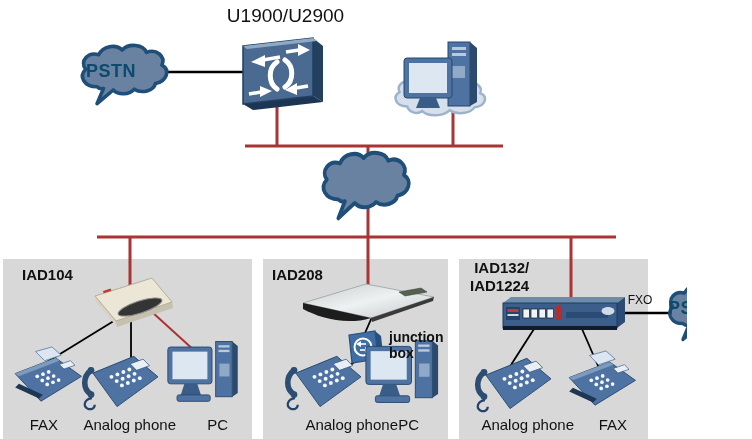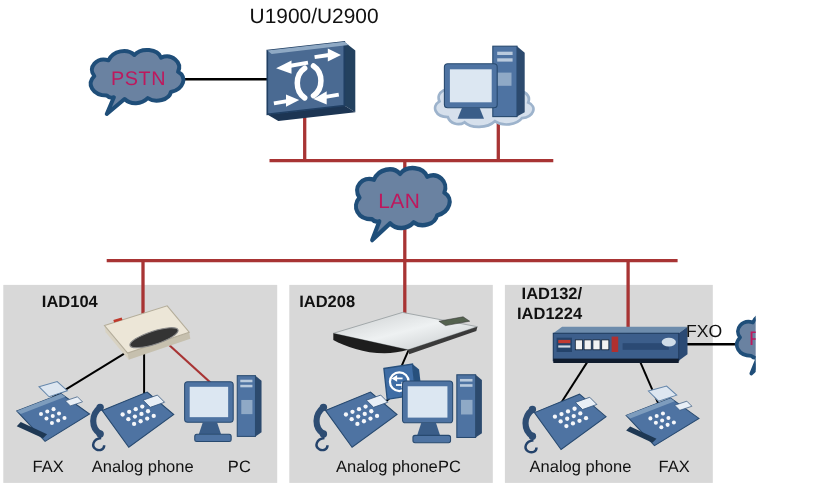"PSTN" .cloud-label { color: #be185d -> #0c4a6e; font-weight: normal -> bold; text-align: center -> none }
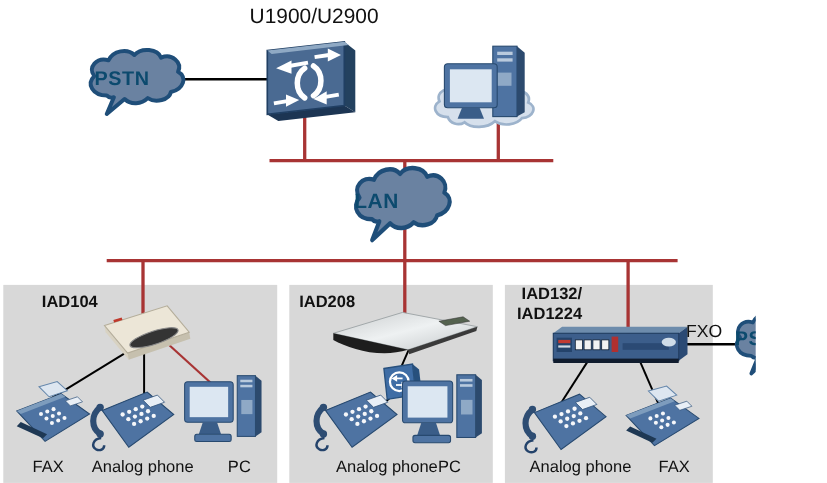"LAN" div.label { html: <div>LAN</div> -> none }
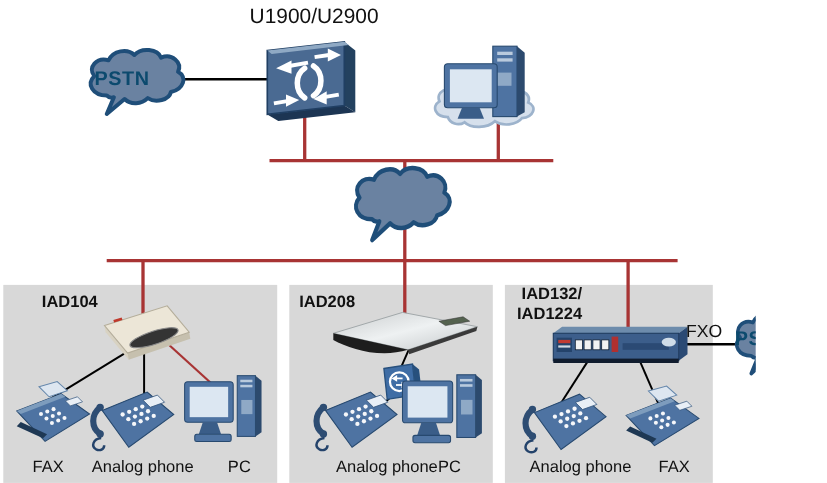"IAD104" div.label { left: 38px -> 22px }
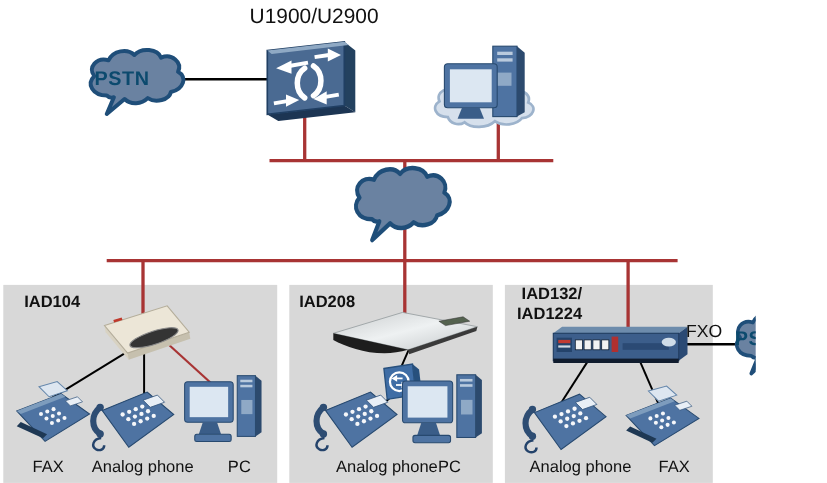"FXO" div.label { font-size: 16px -> 12px }
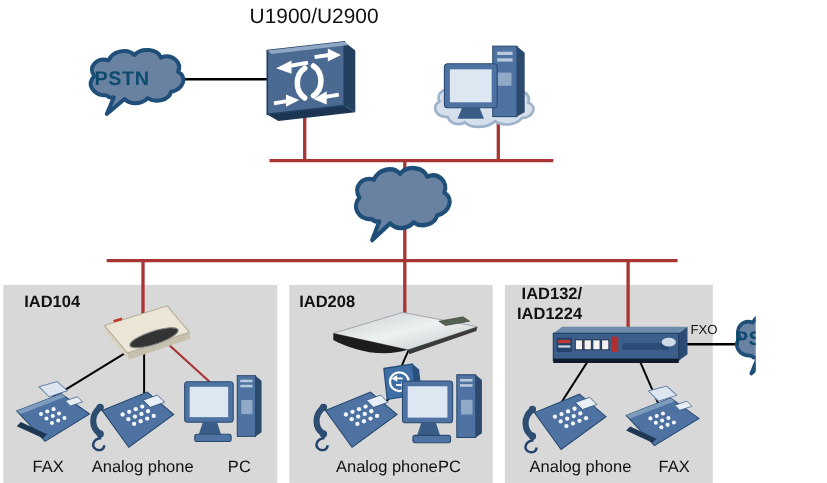"junction" div.label { html: none -> <div> <span>junction</span> <span>box</span> </div> }
